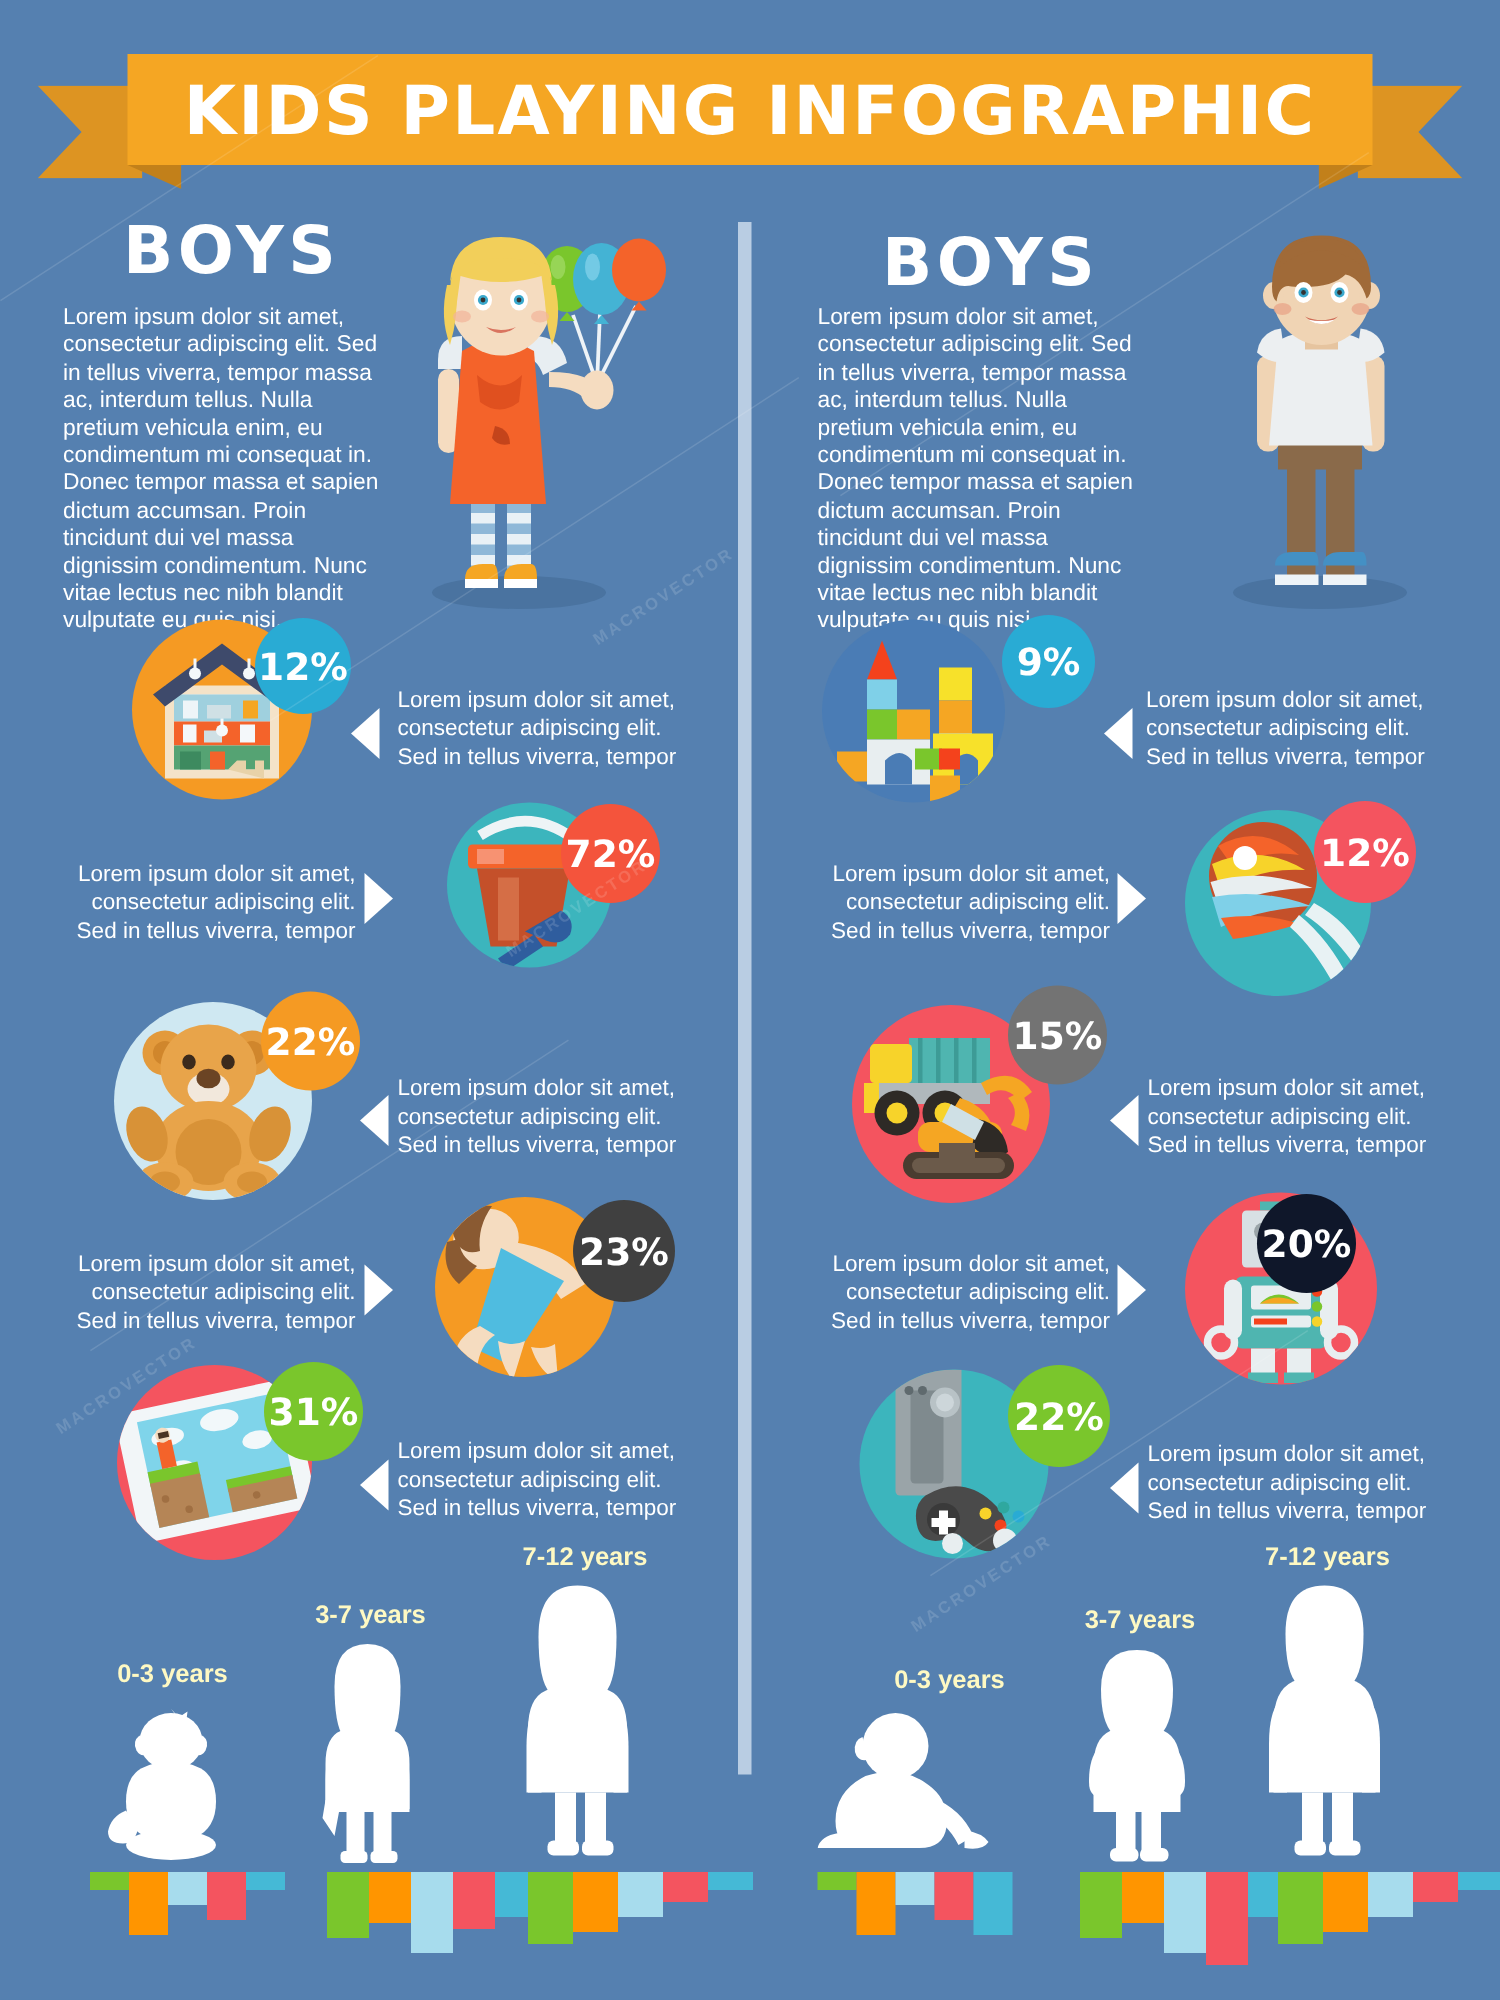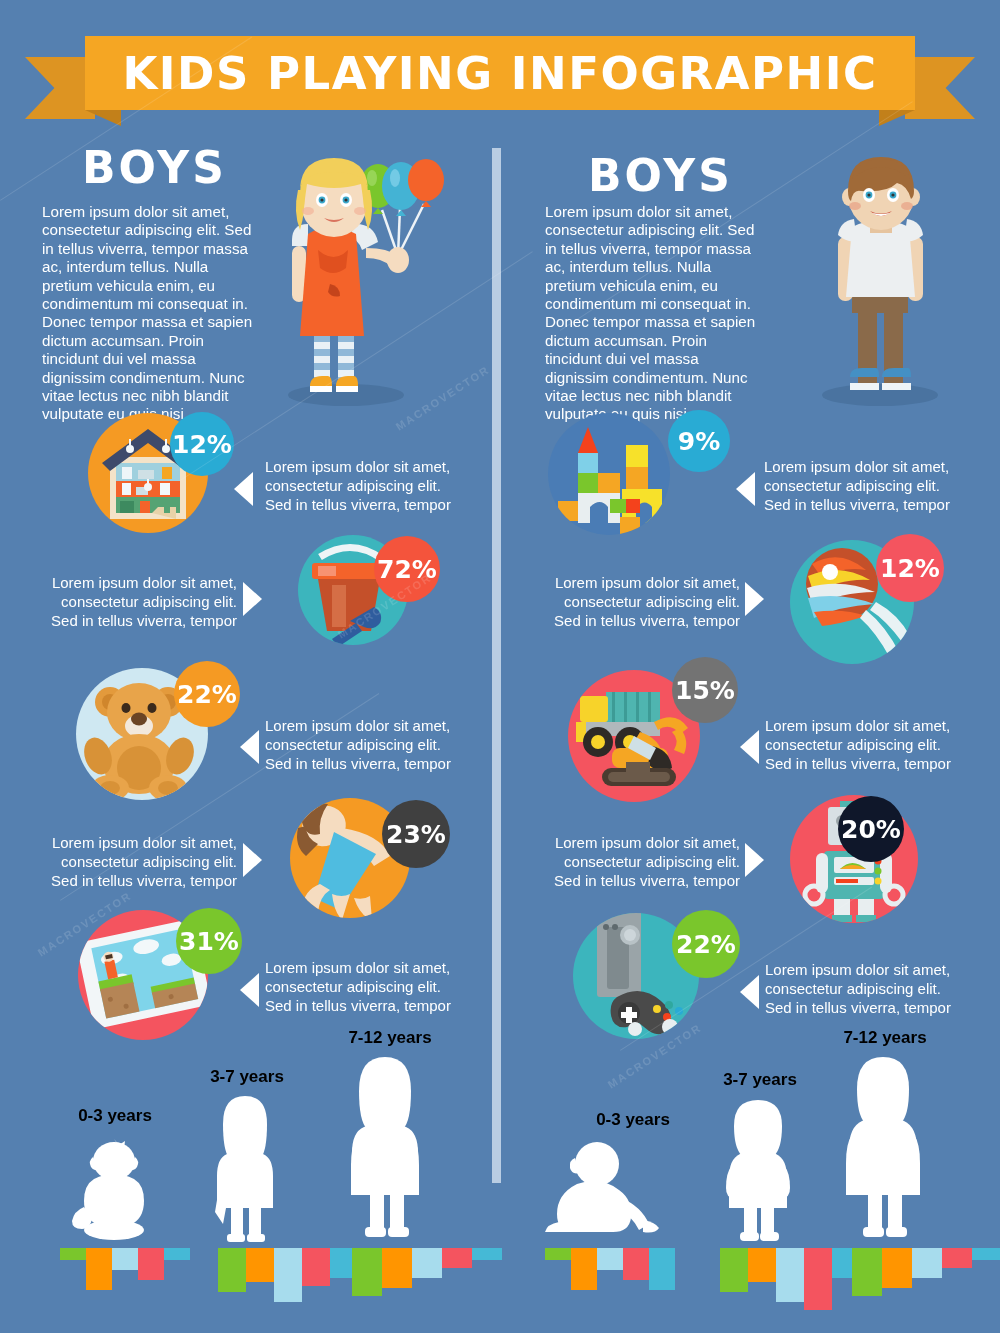"7-12 years" .age-label { color: #000000 -> #fef9c3 }
